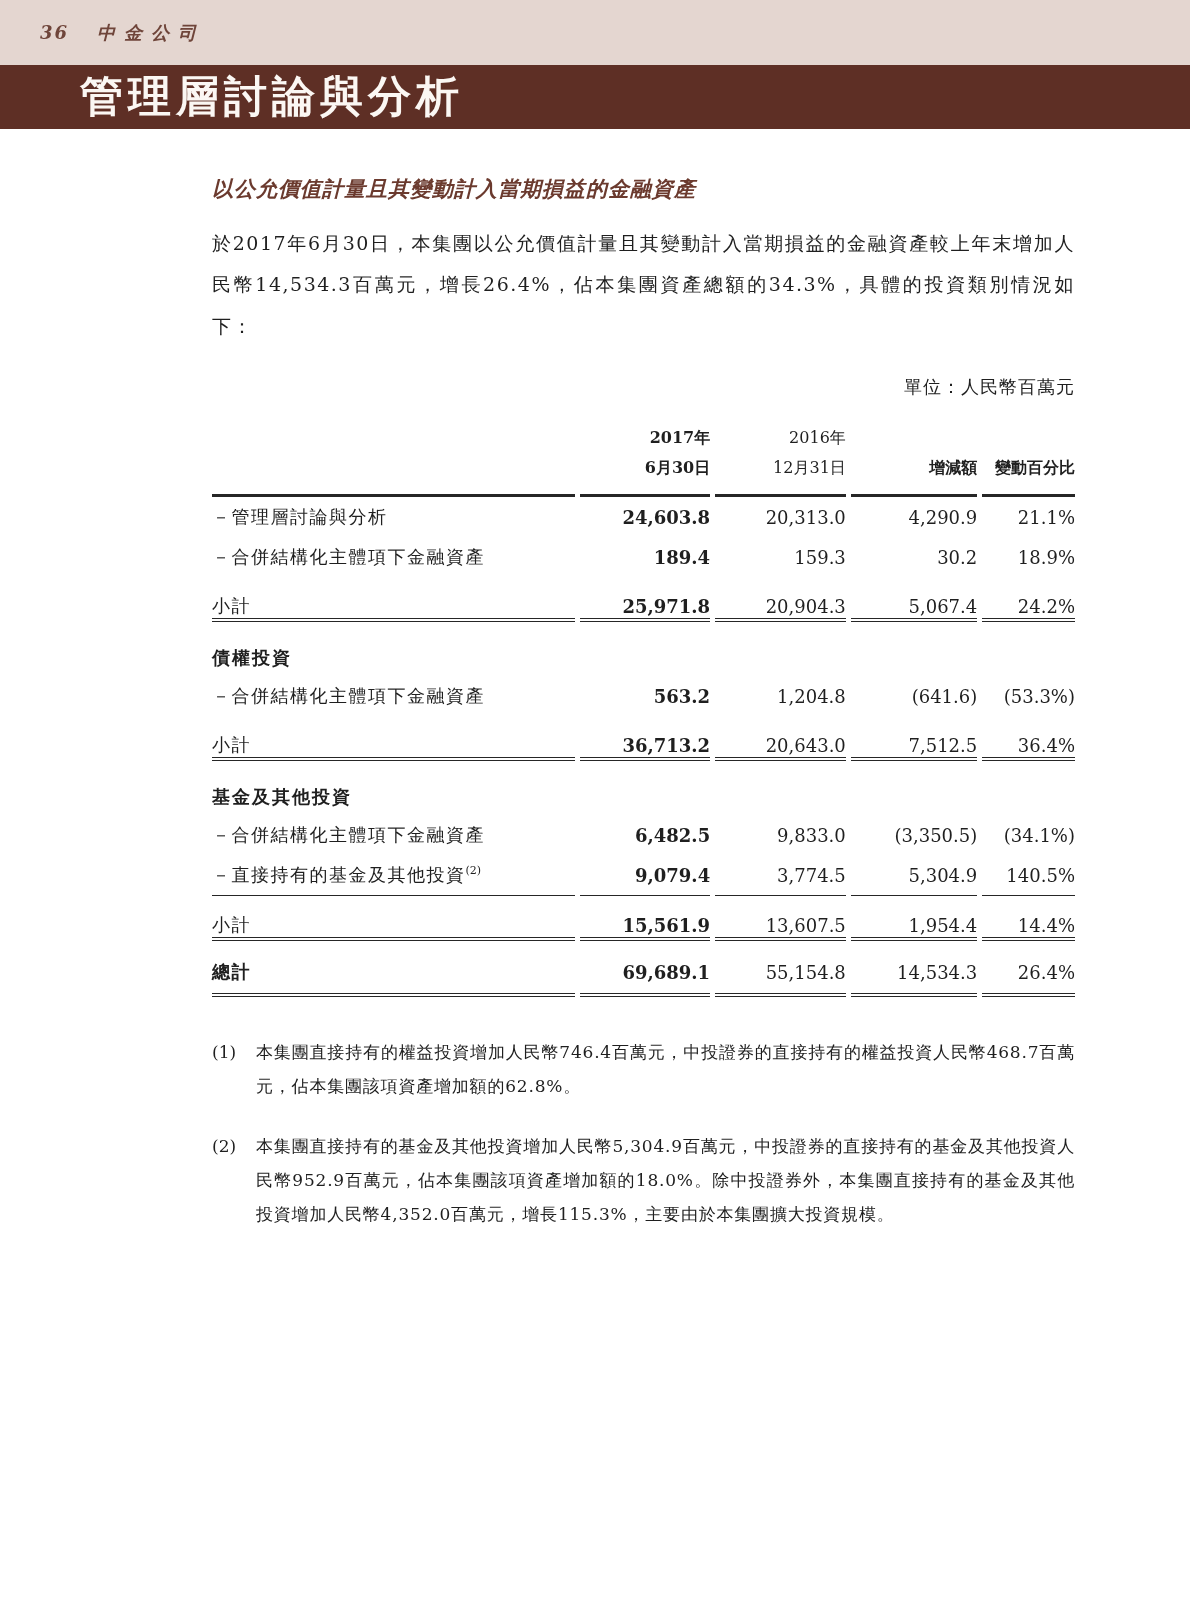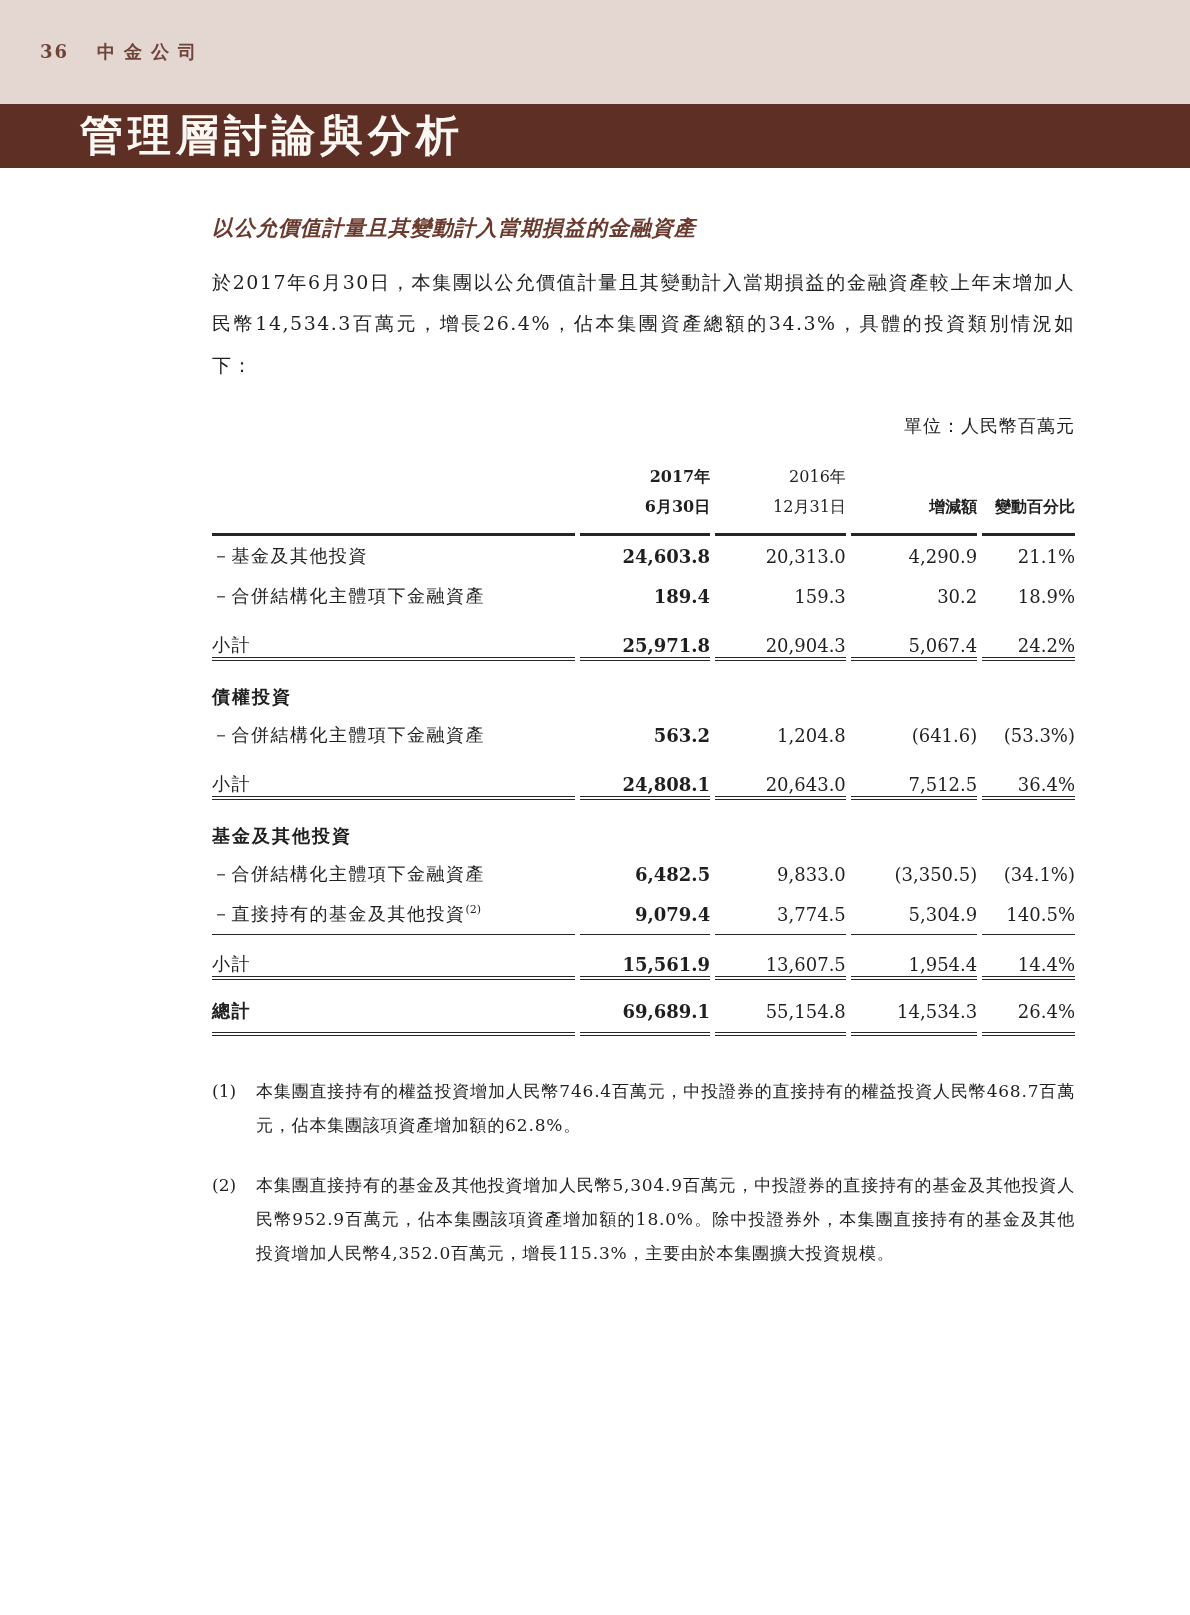"36" .top-strip { font-style: none -> italic; height: 104px -> 65px }
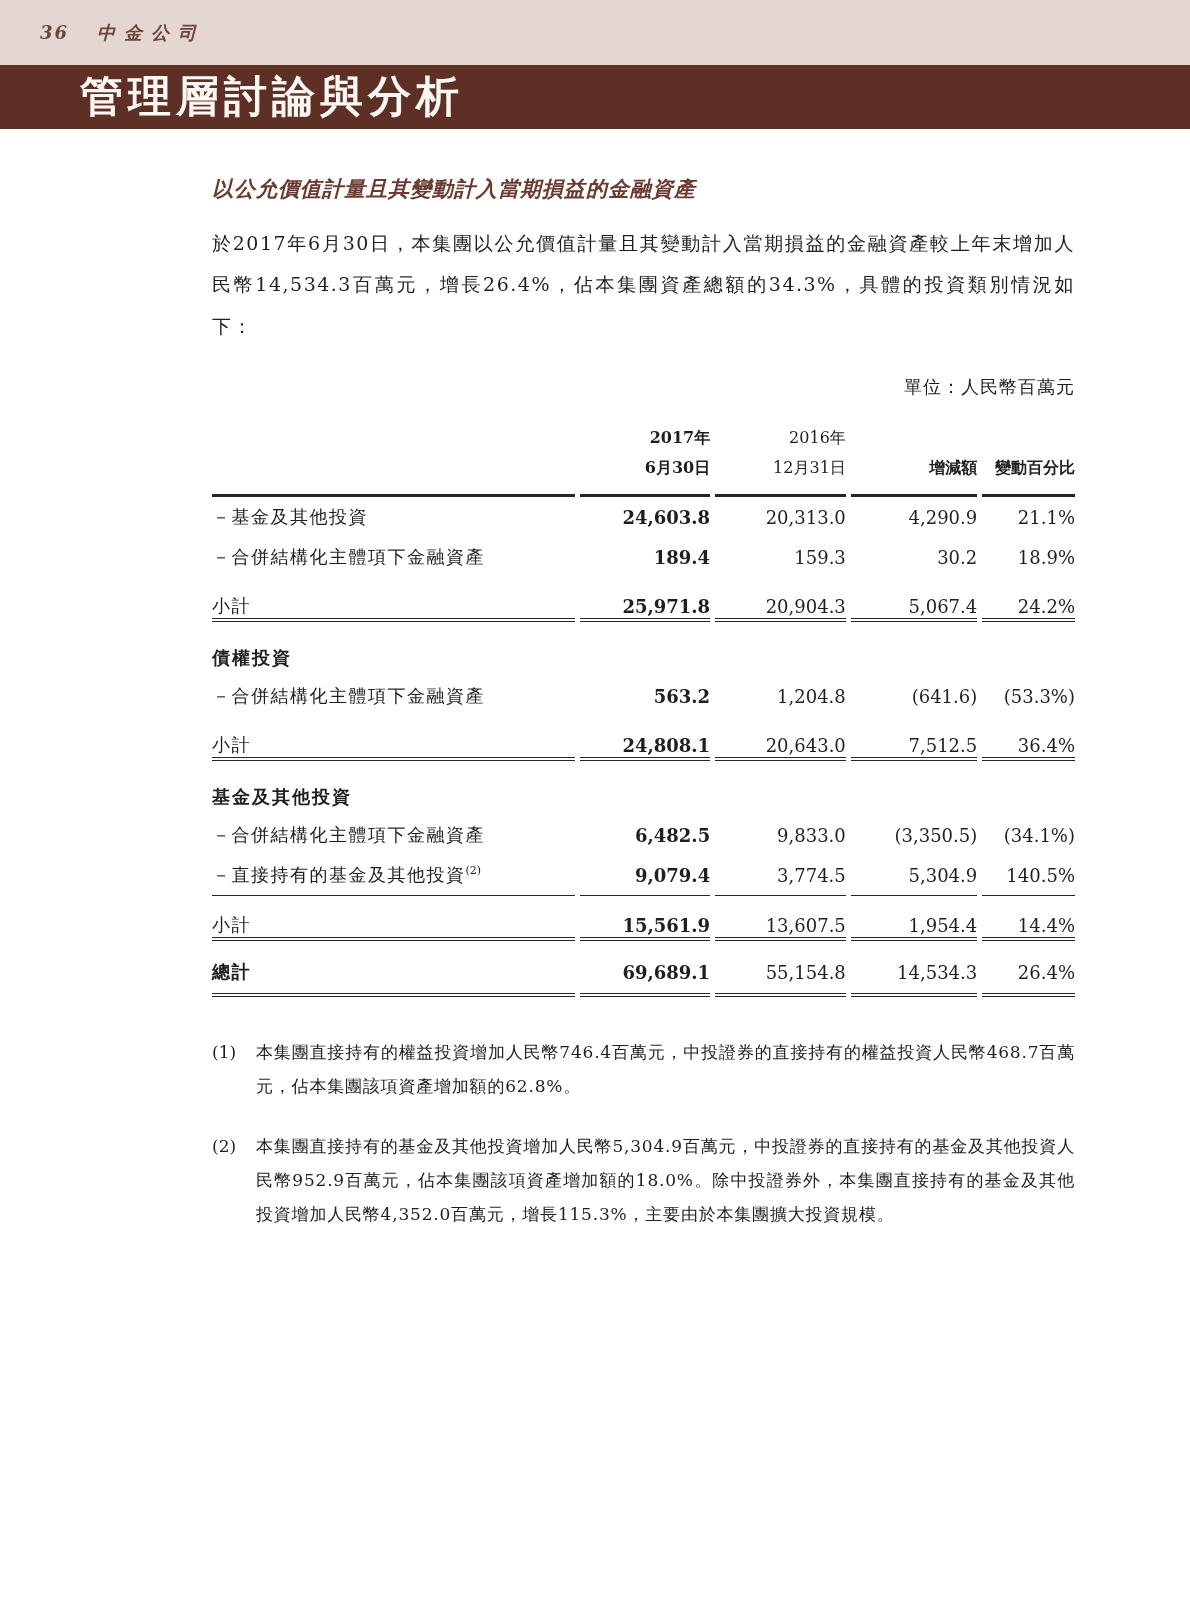"－基金及其他投資" span { text: 基金及其他投資 -> 管理層討論與分析 }
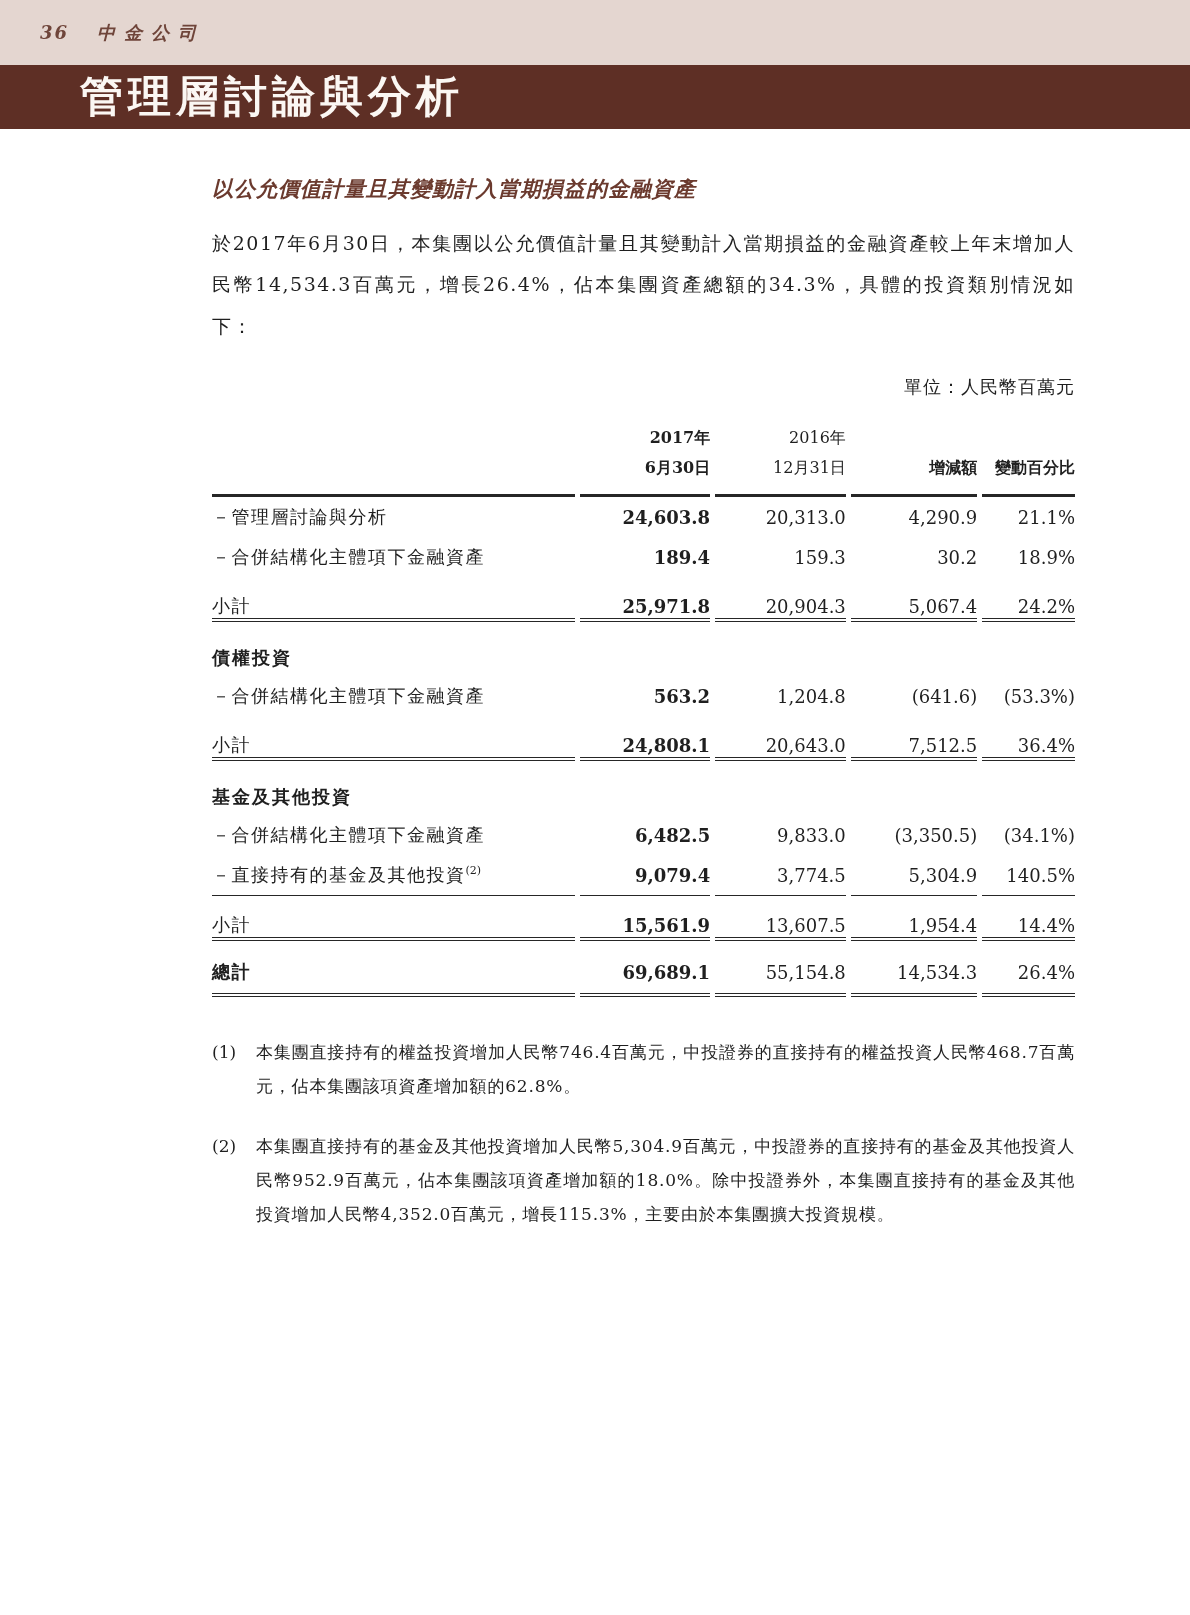"24,808.1" td.num { text: 24,808.1 -> 36,713.2 }
